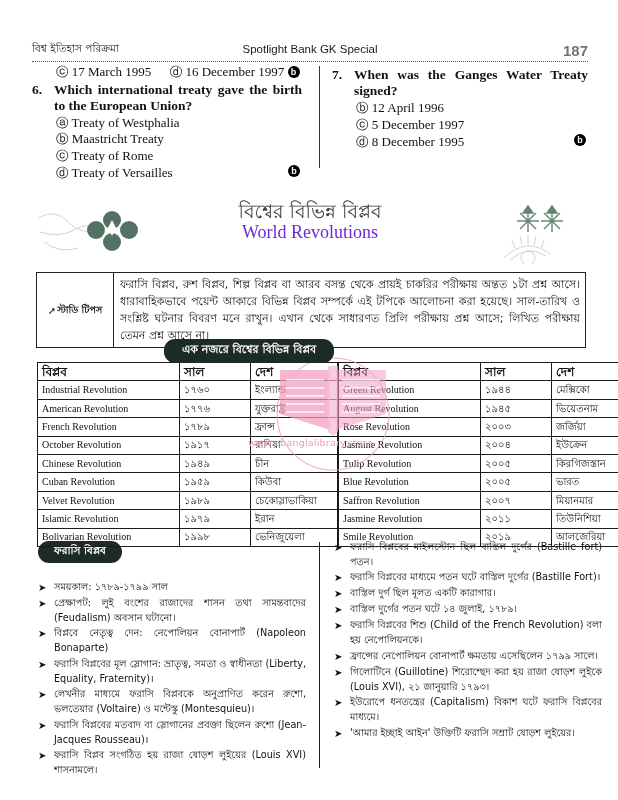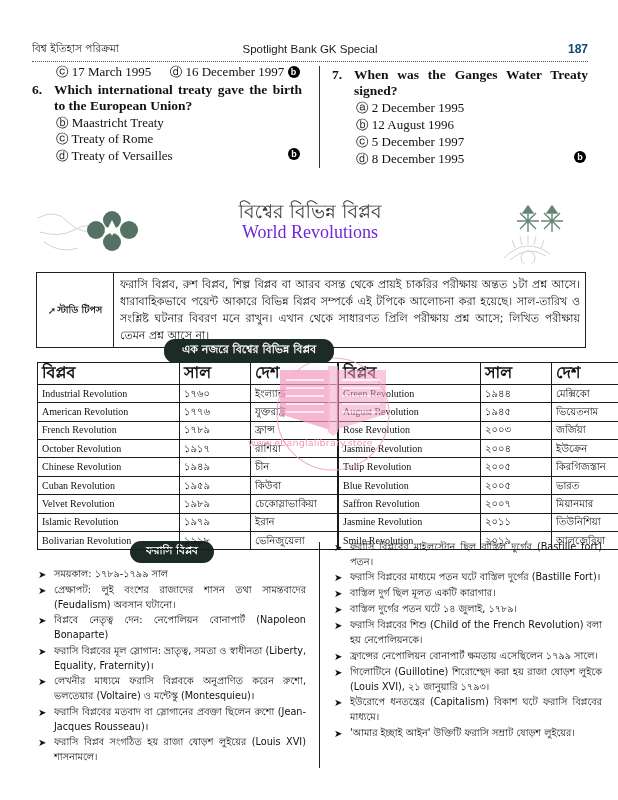"187" .rh-right { color: #0c4a6e -> #737373; font-size: 12px -> 15px }
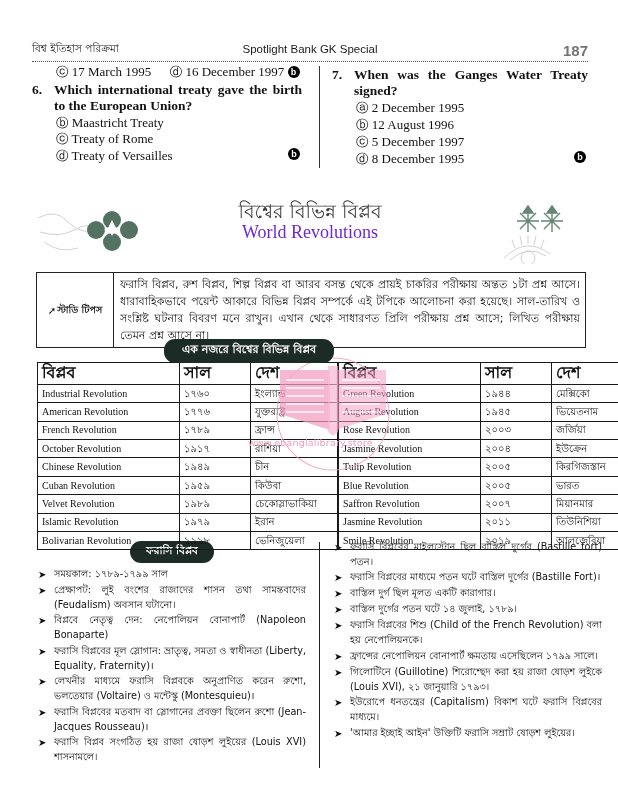"ⓐ 2 December 1995" div.opt { html: <div> <span>ⓐ</span> <span>2 December 1995</span> </div> -> none }
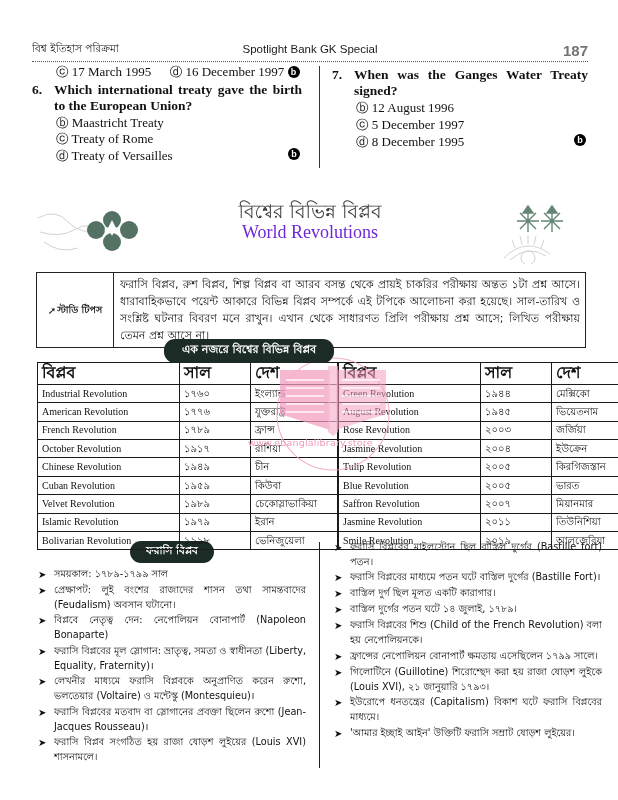"12 August 1996" span { text: August -> April }
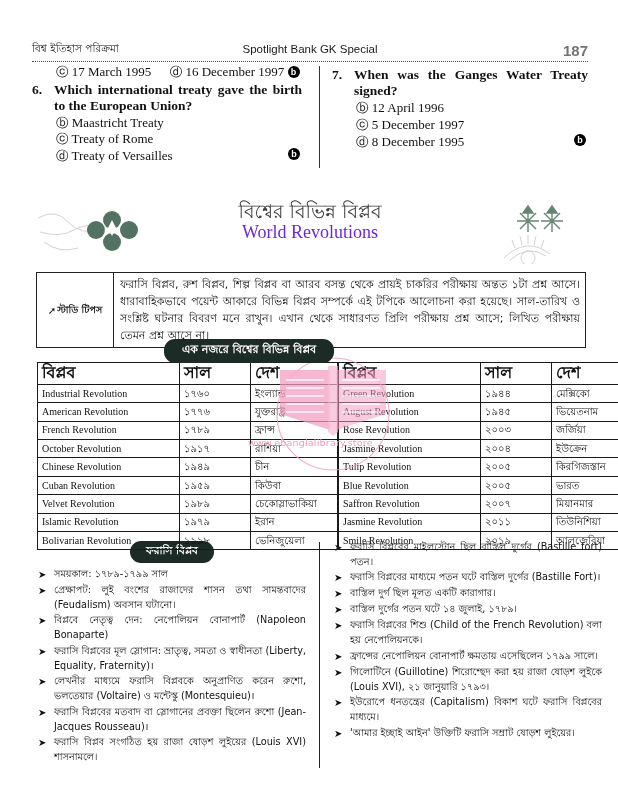"ⓐ Treaty of Westphalia" div.opt { html: none -> <div> <span>ⓐ</span> <span>Treaty of Westphalia</span> </div> }
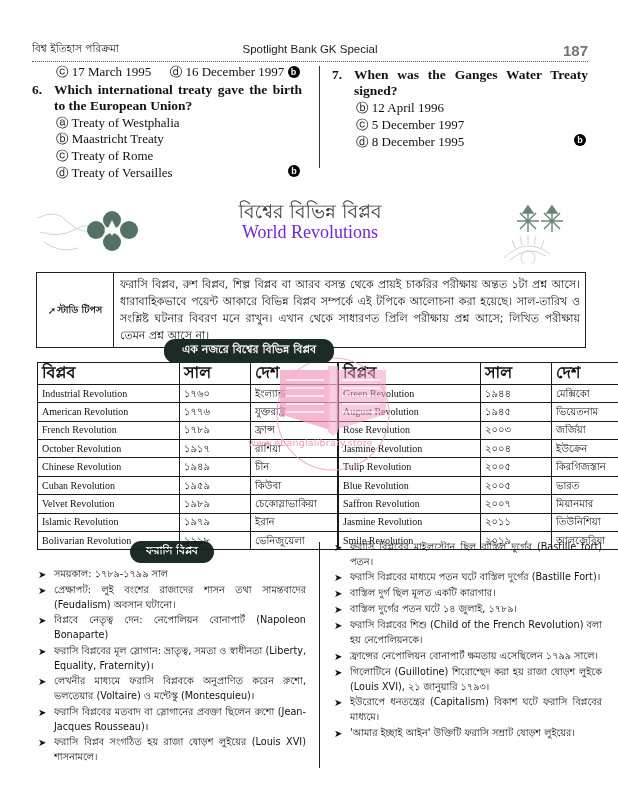"বিপ্লব" table.rev th { font-size: 16px -> 12px }
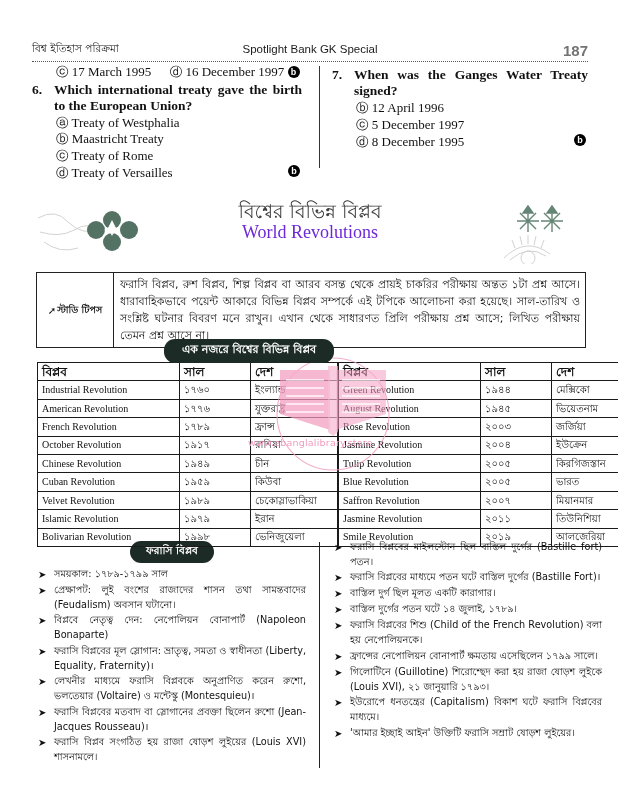"ফরাসি বিপ্লব" .sec-banner { margin-bottom: 4px -> 17px; text-align: center -> none }
